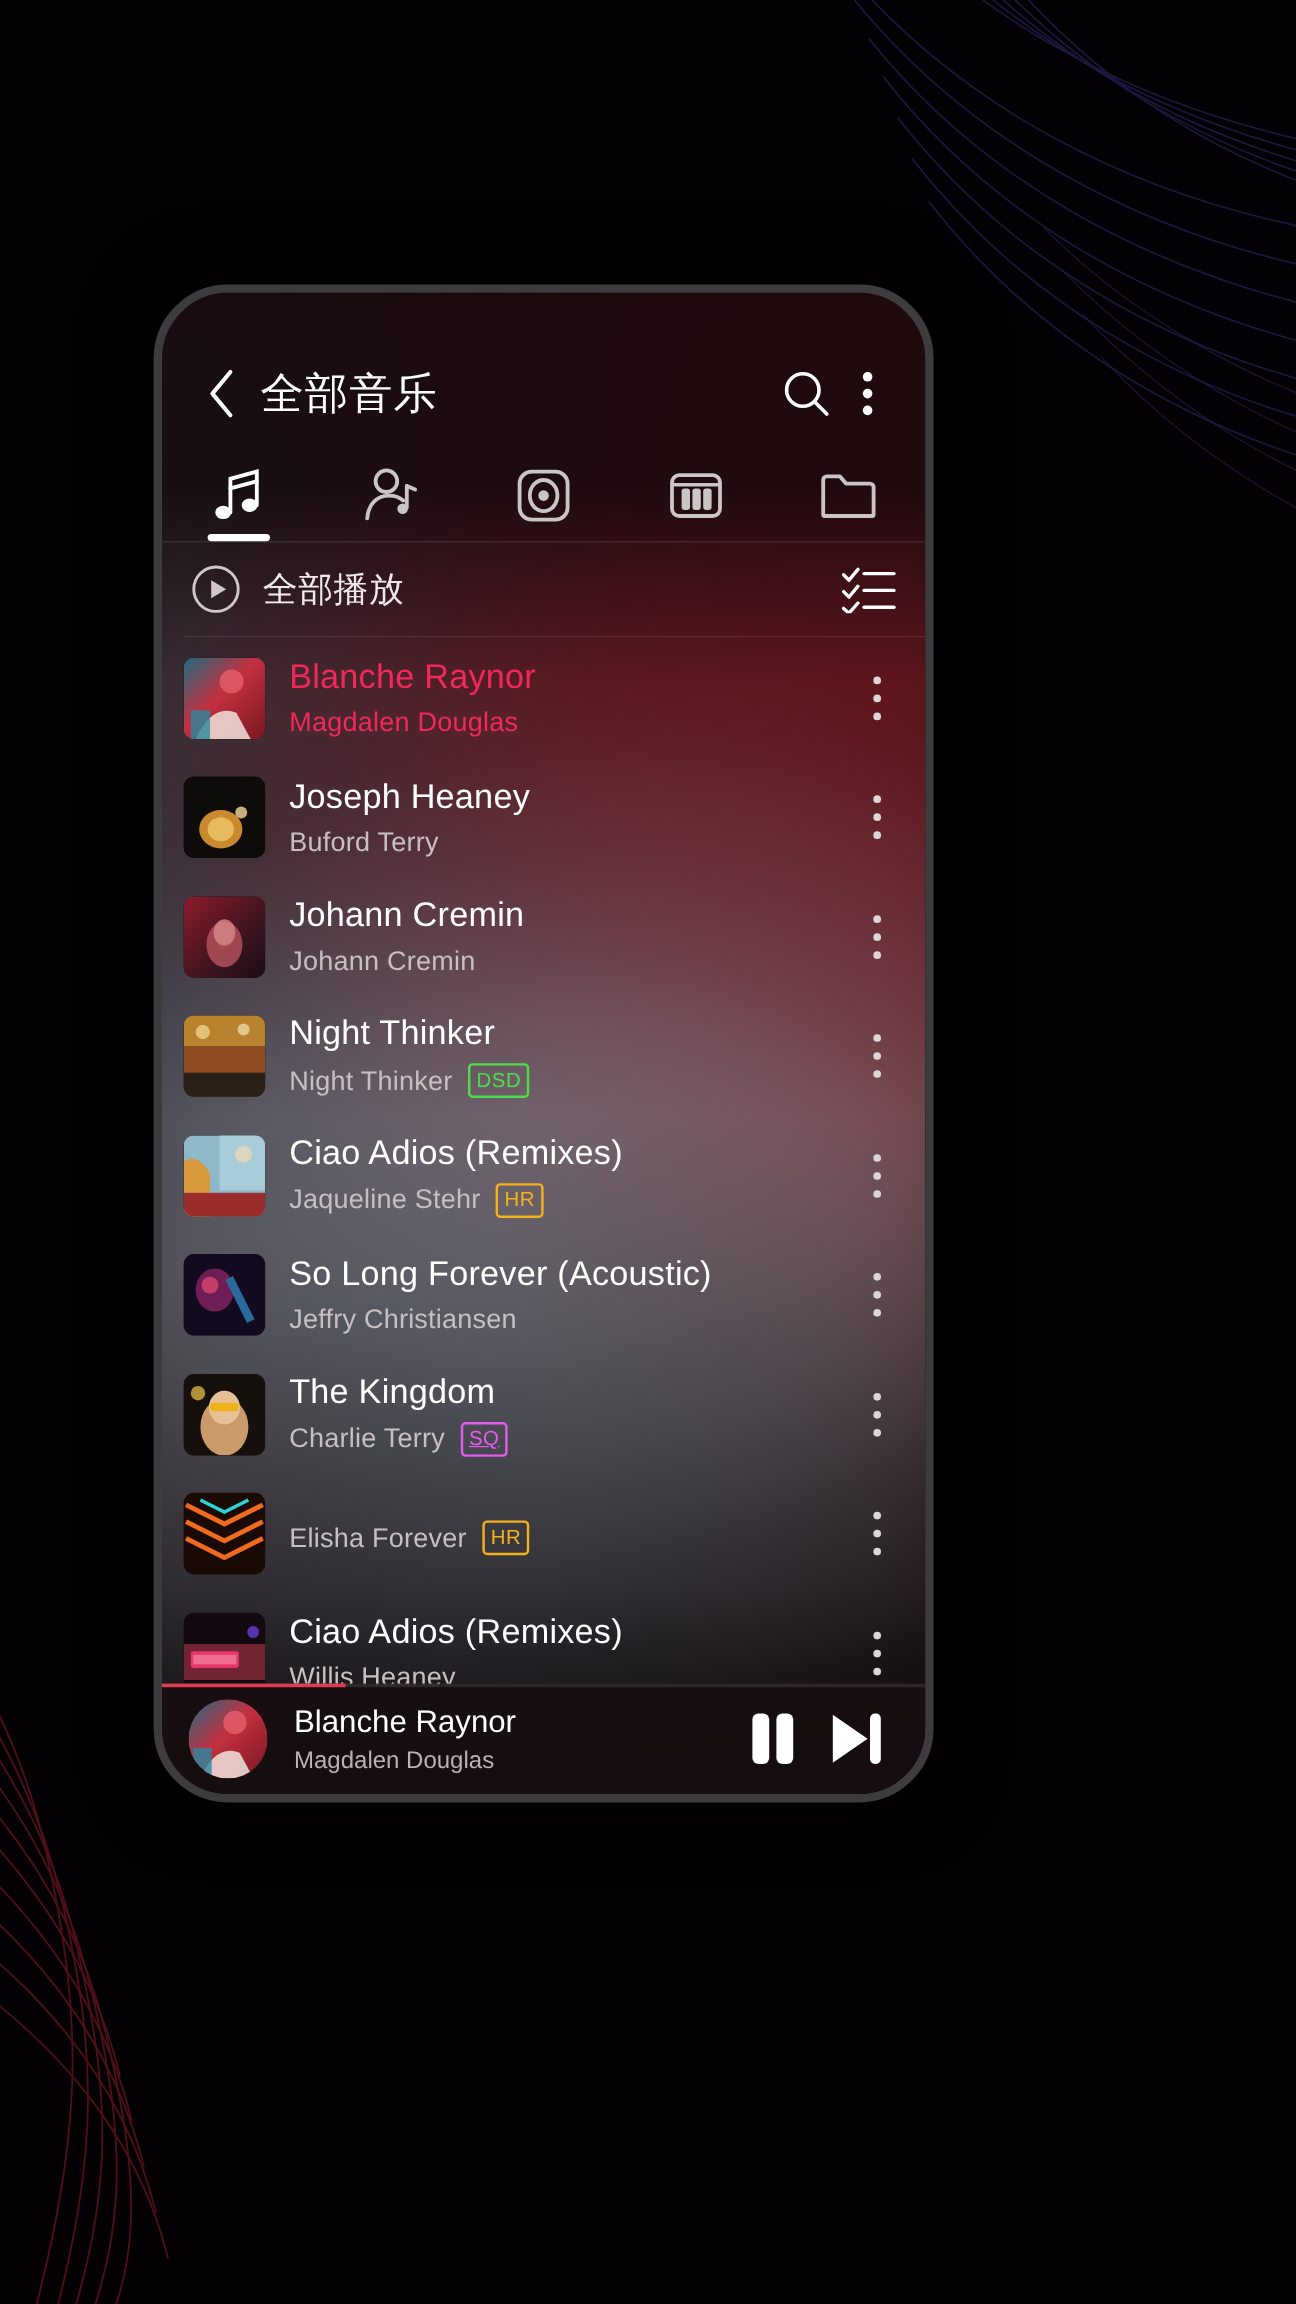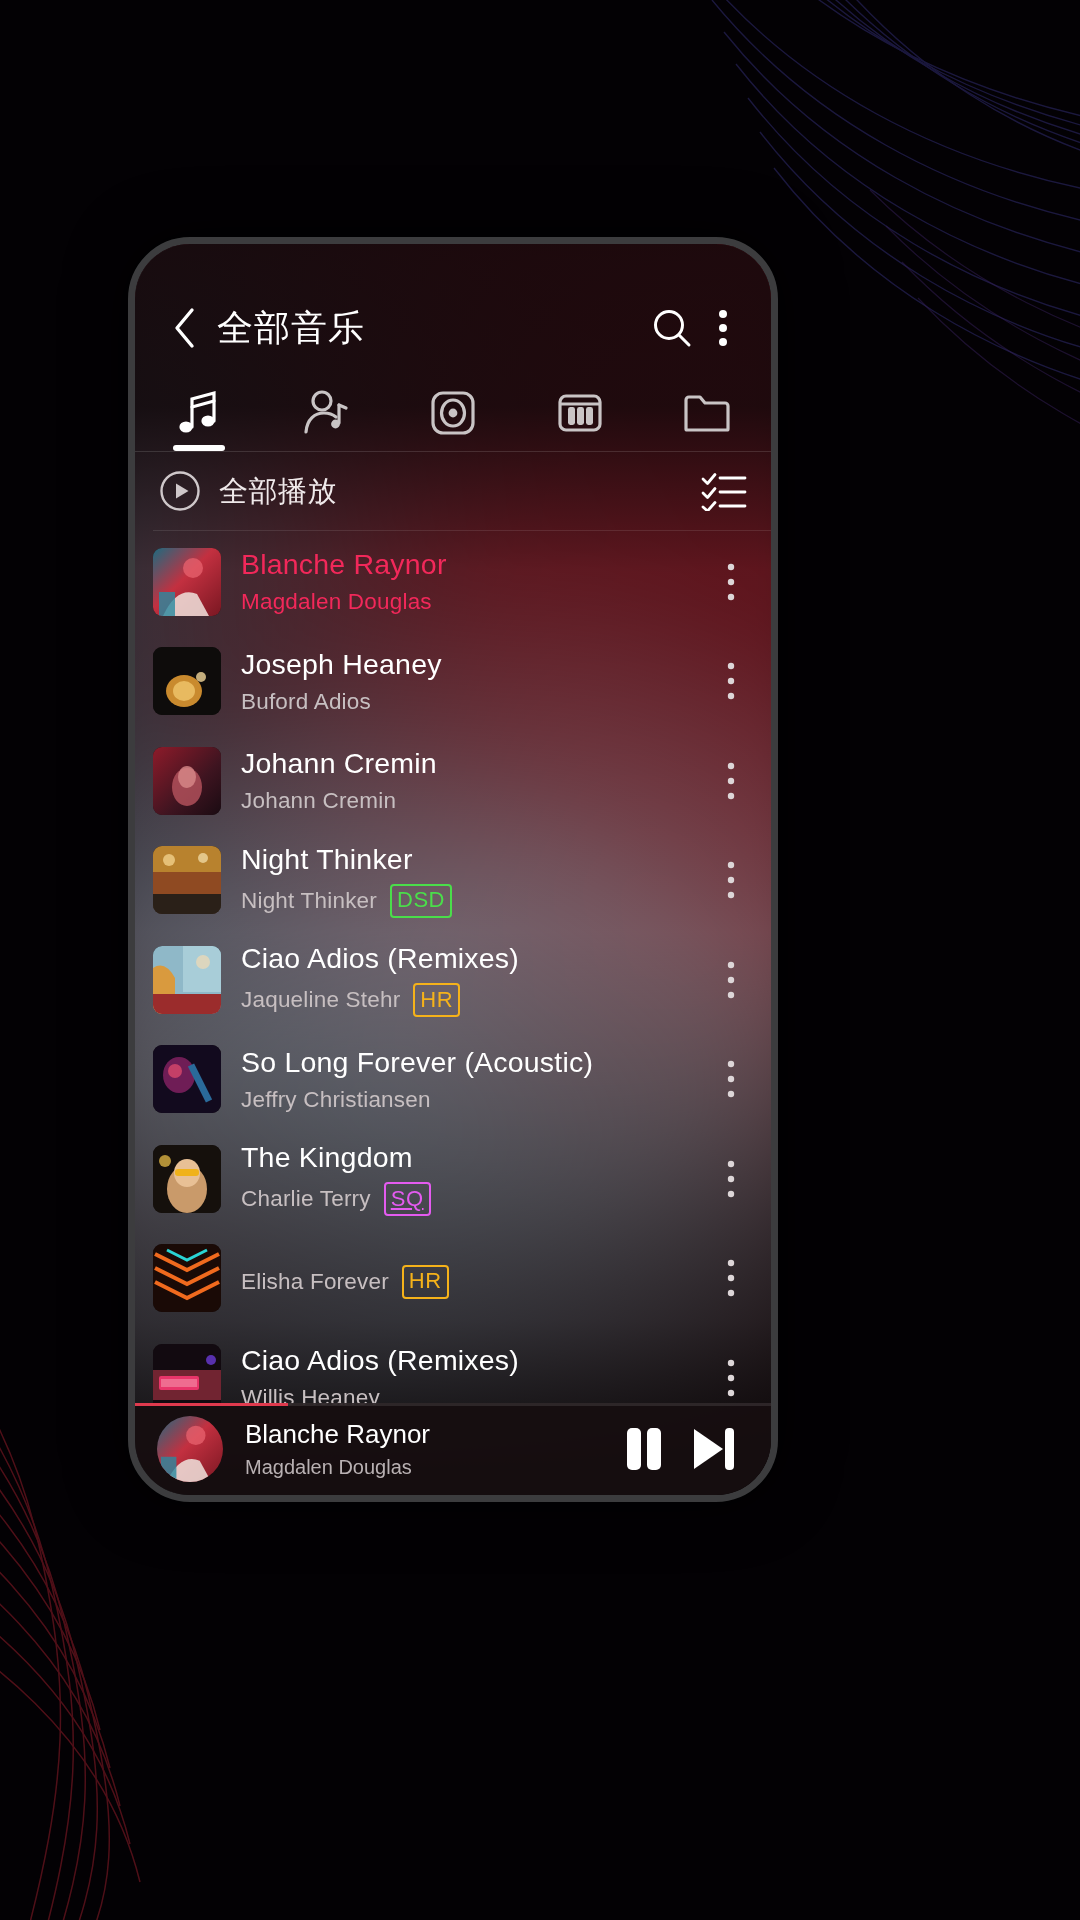"Buford Adios" span.song-artist { text: Adios -> Terry }
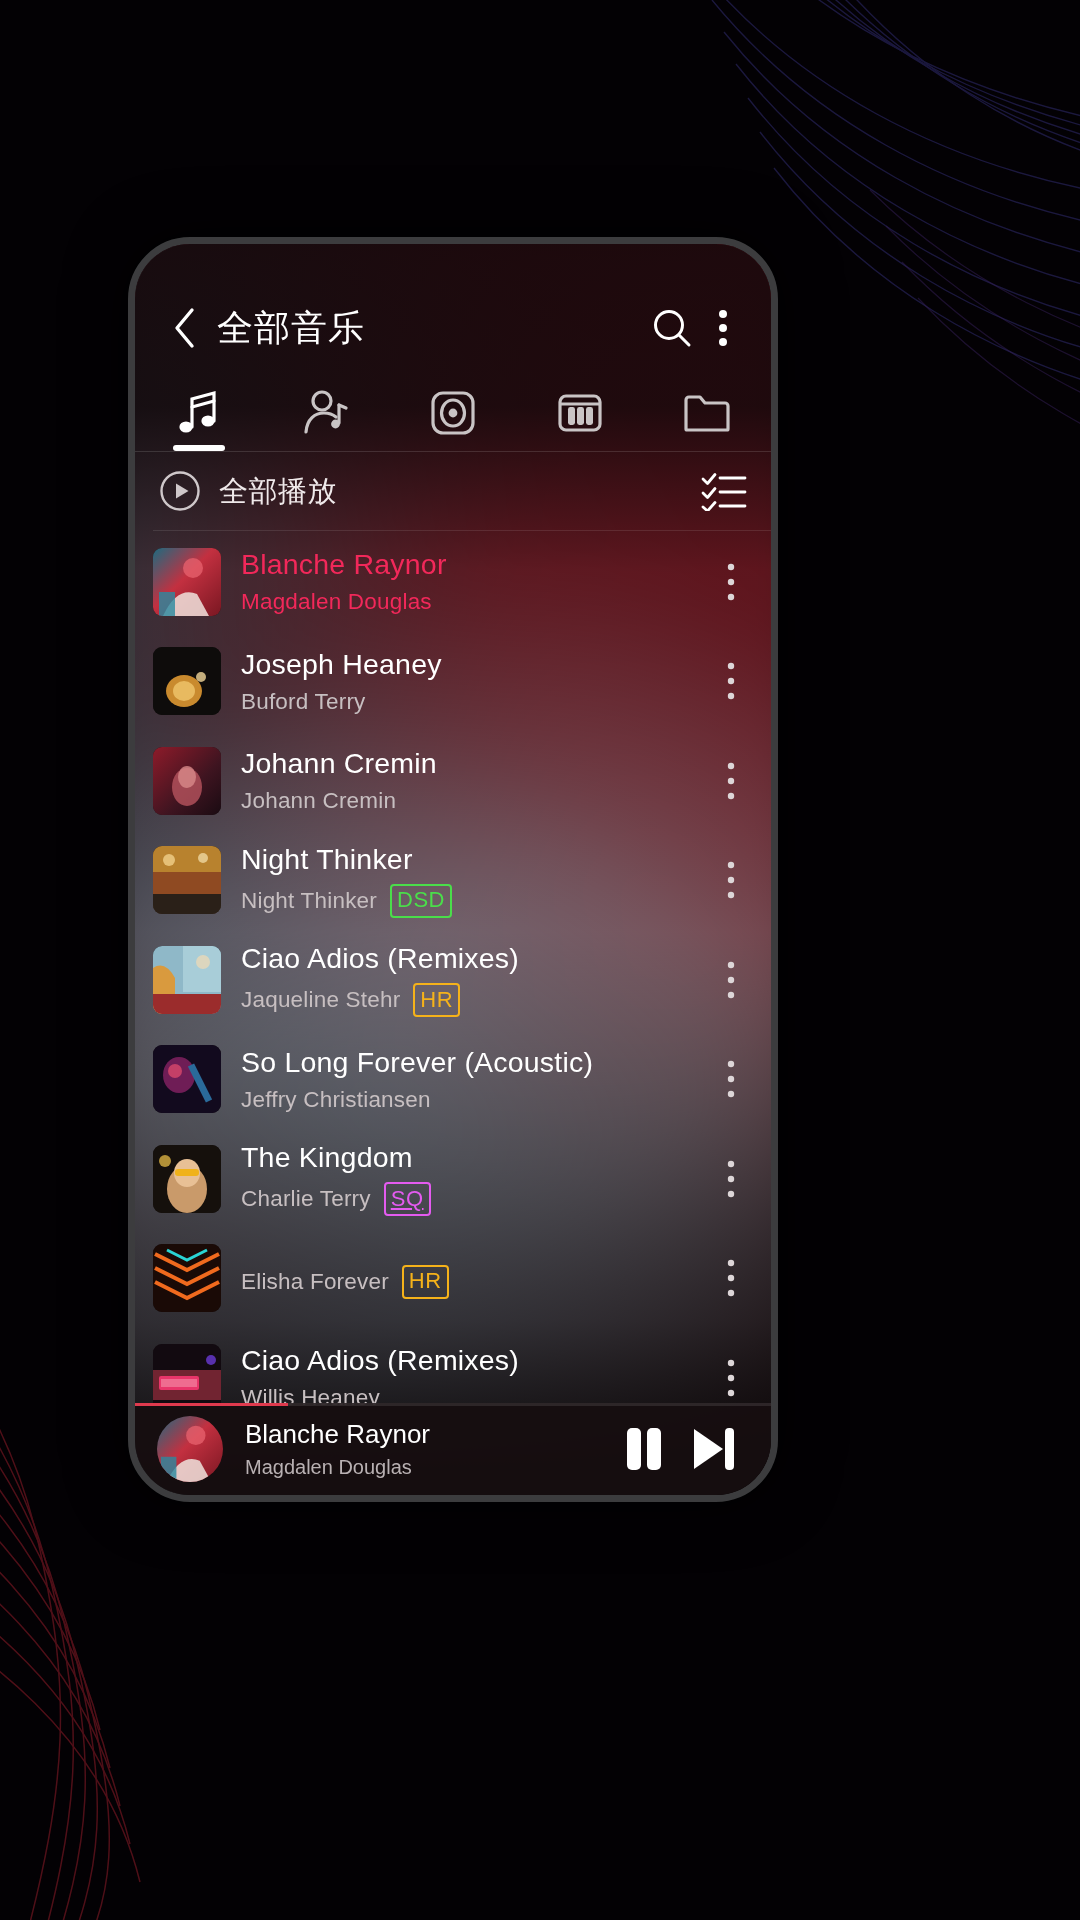"DSD" .badge { font-size: 22px -> 17px }
